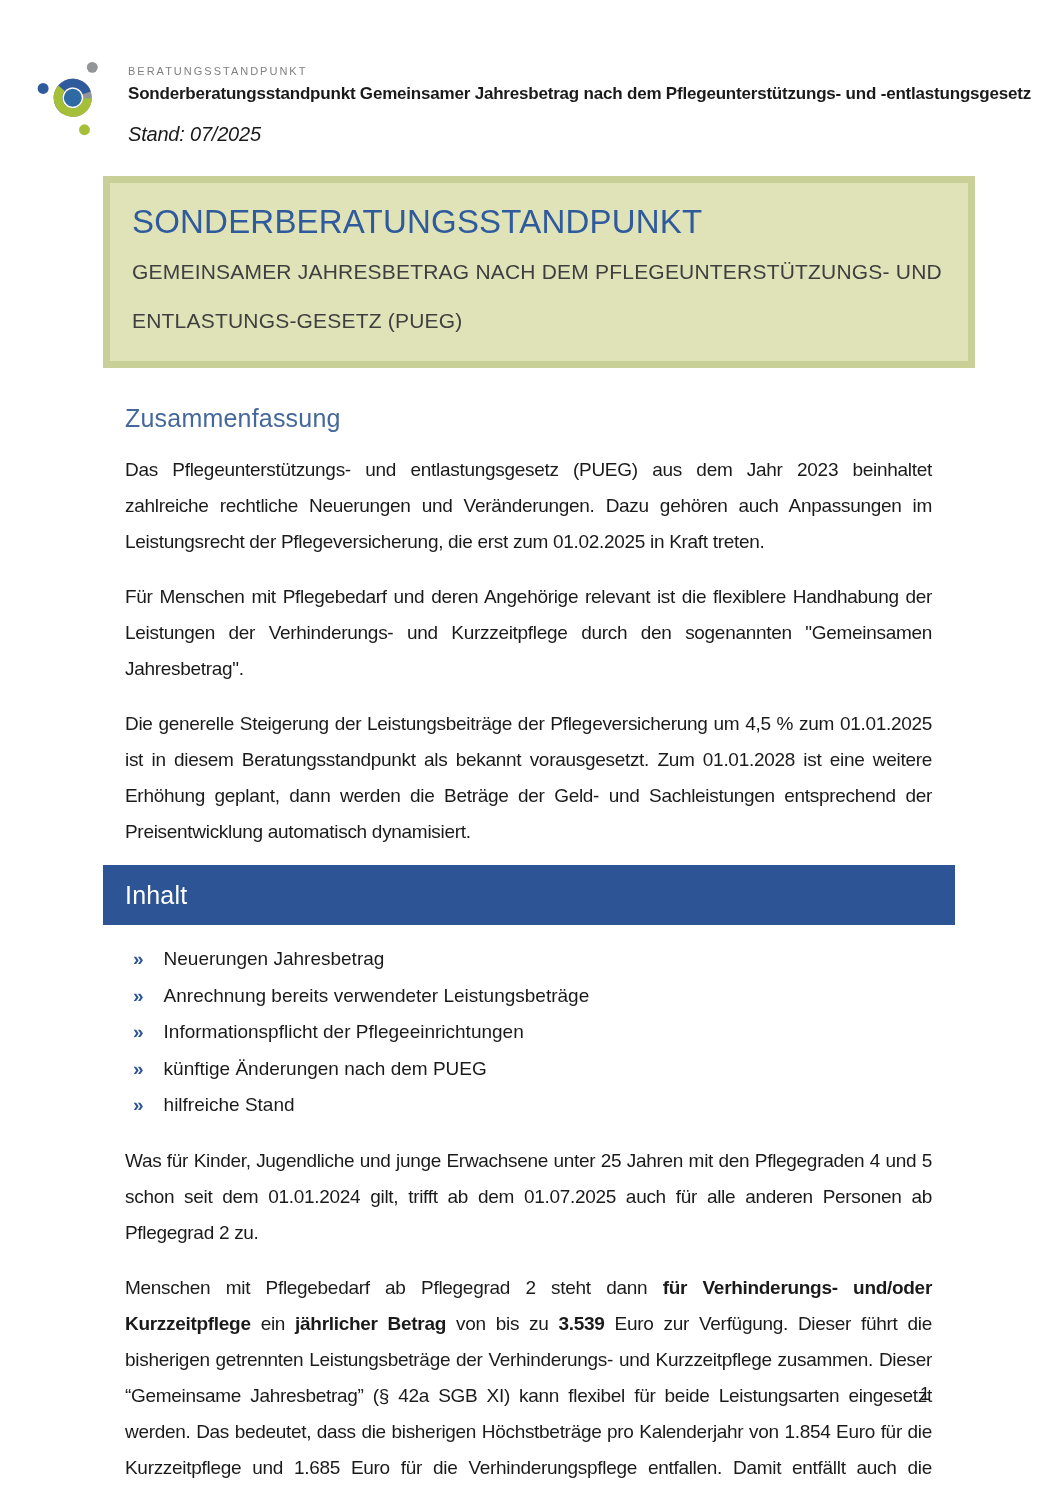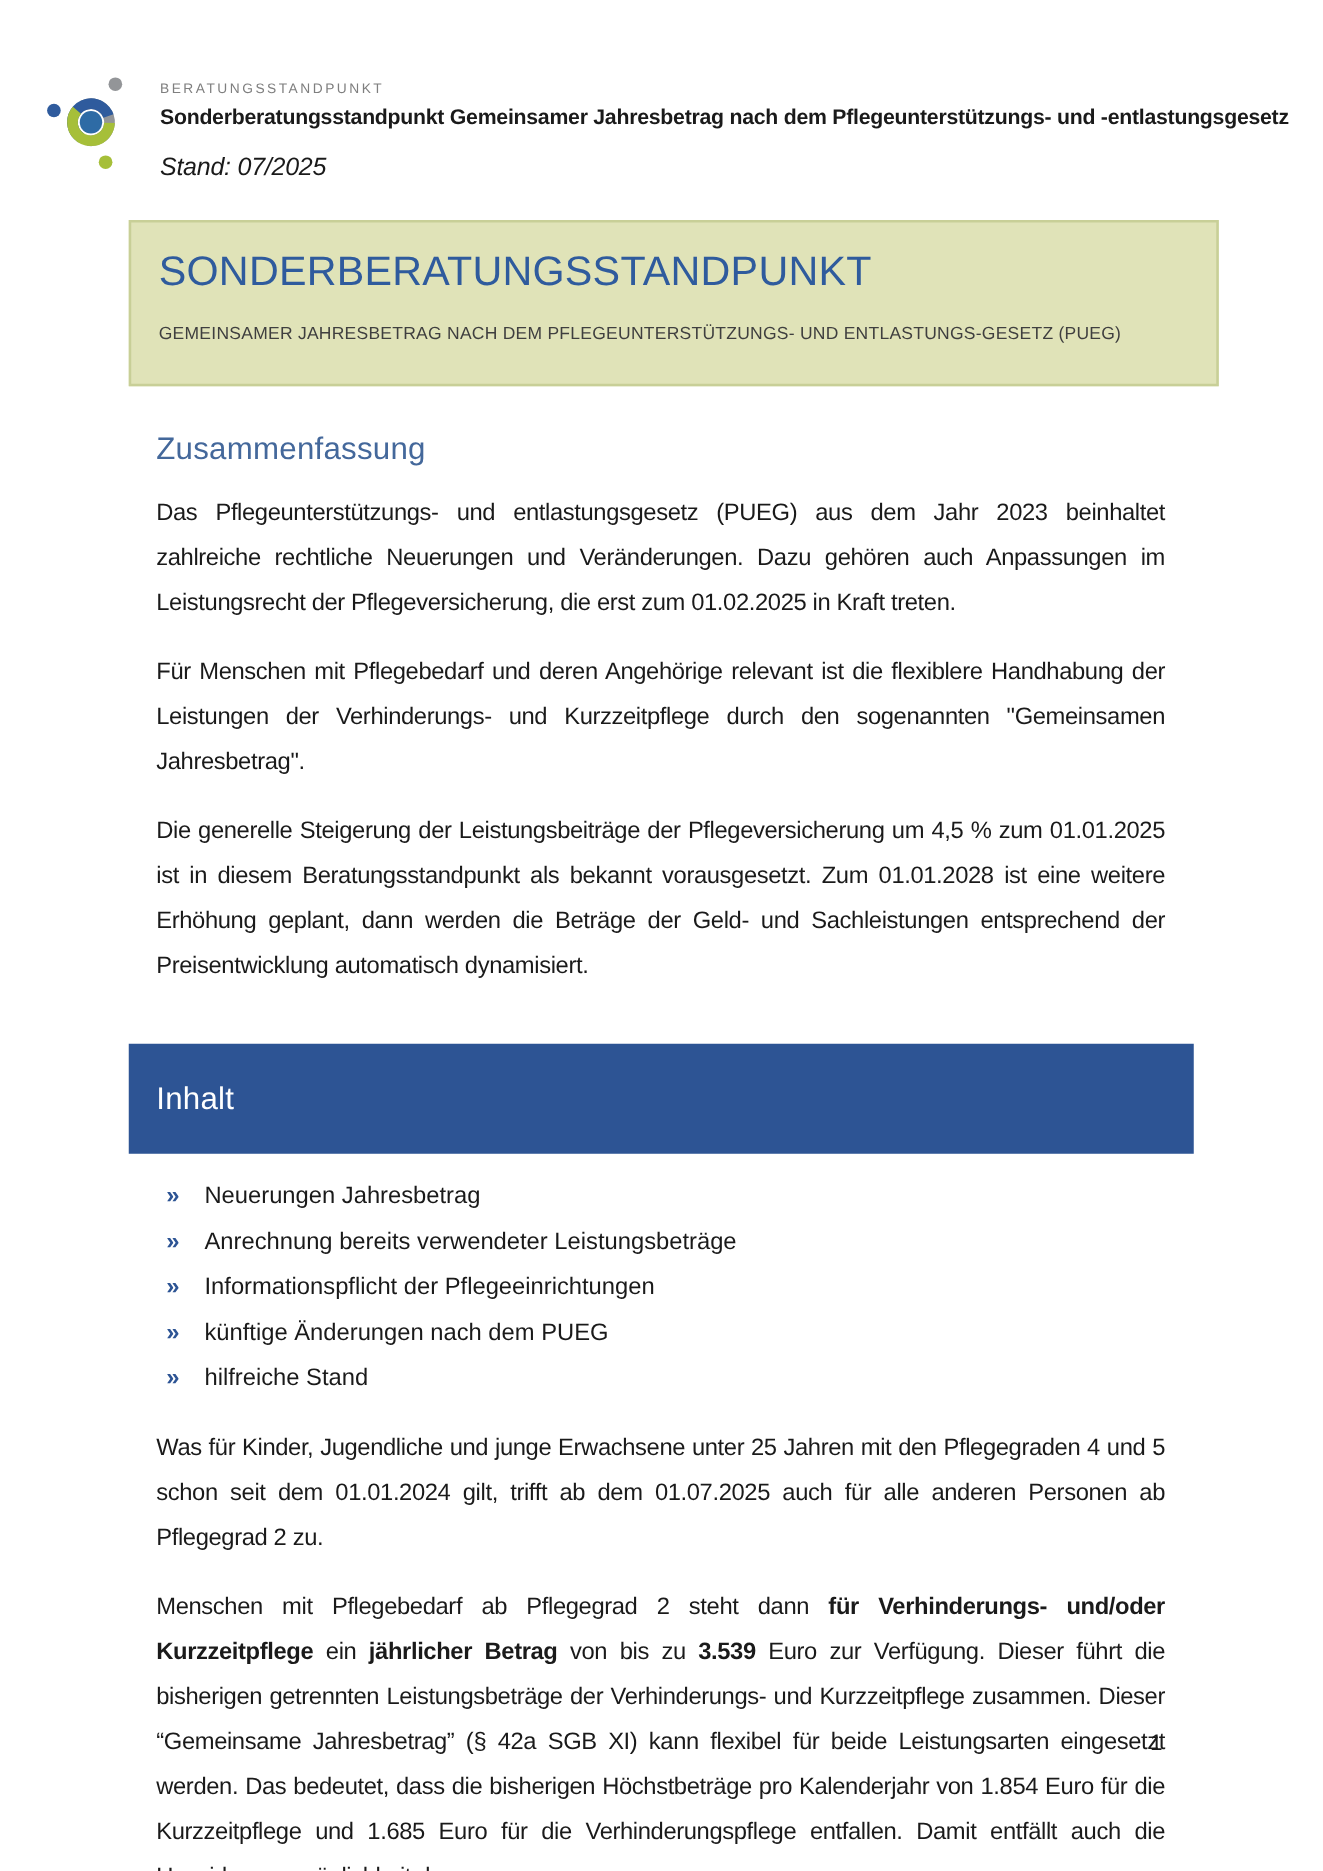"SONDERBERATUNGSSTANDPUNKT" .title-box { border: 2px solid #701a75 -> 7px solid #701a75 }
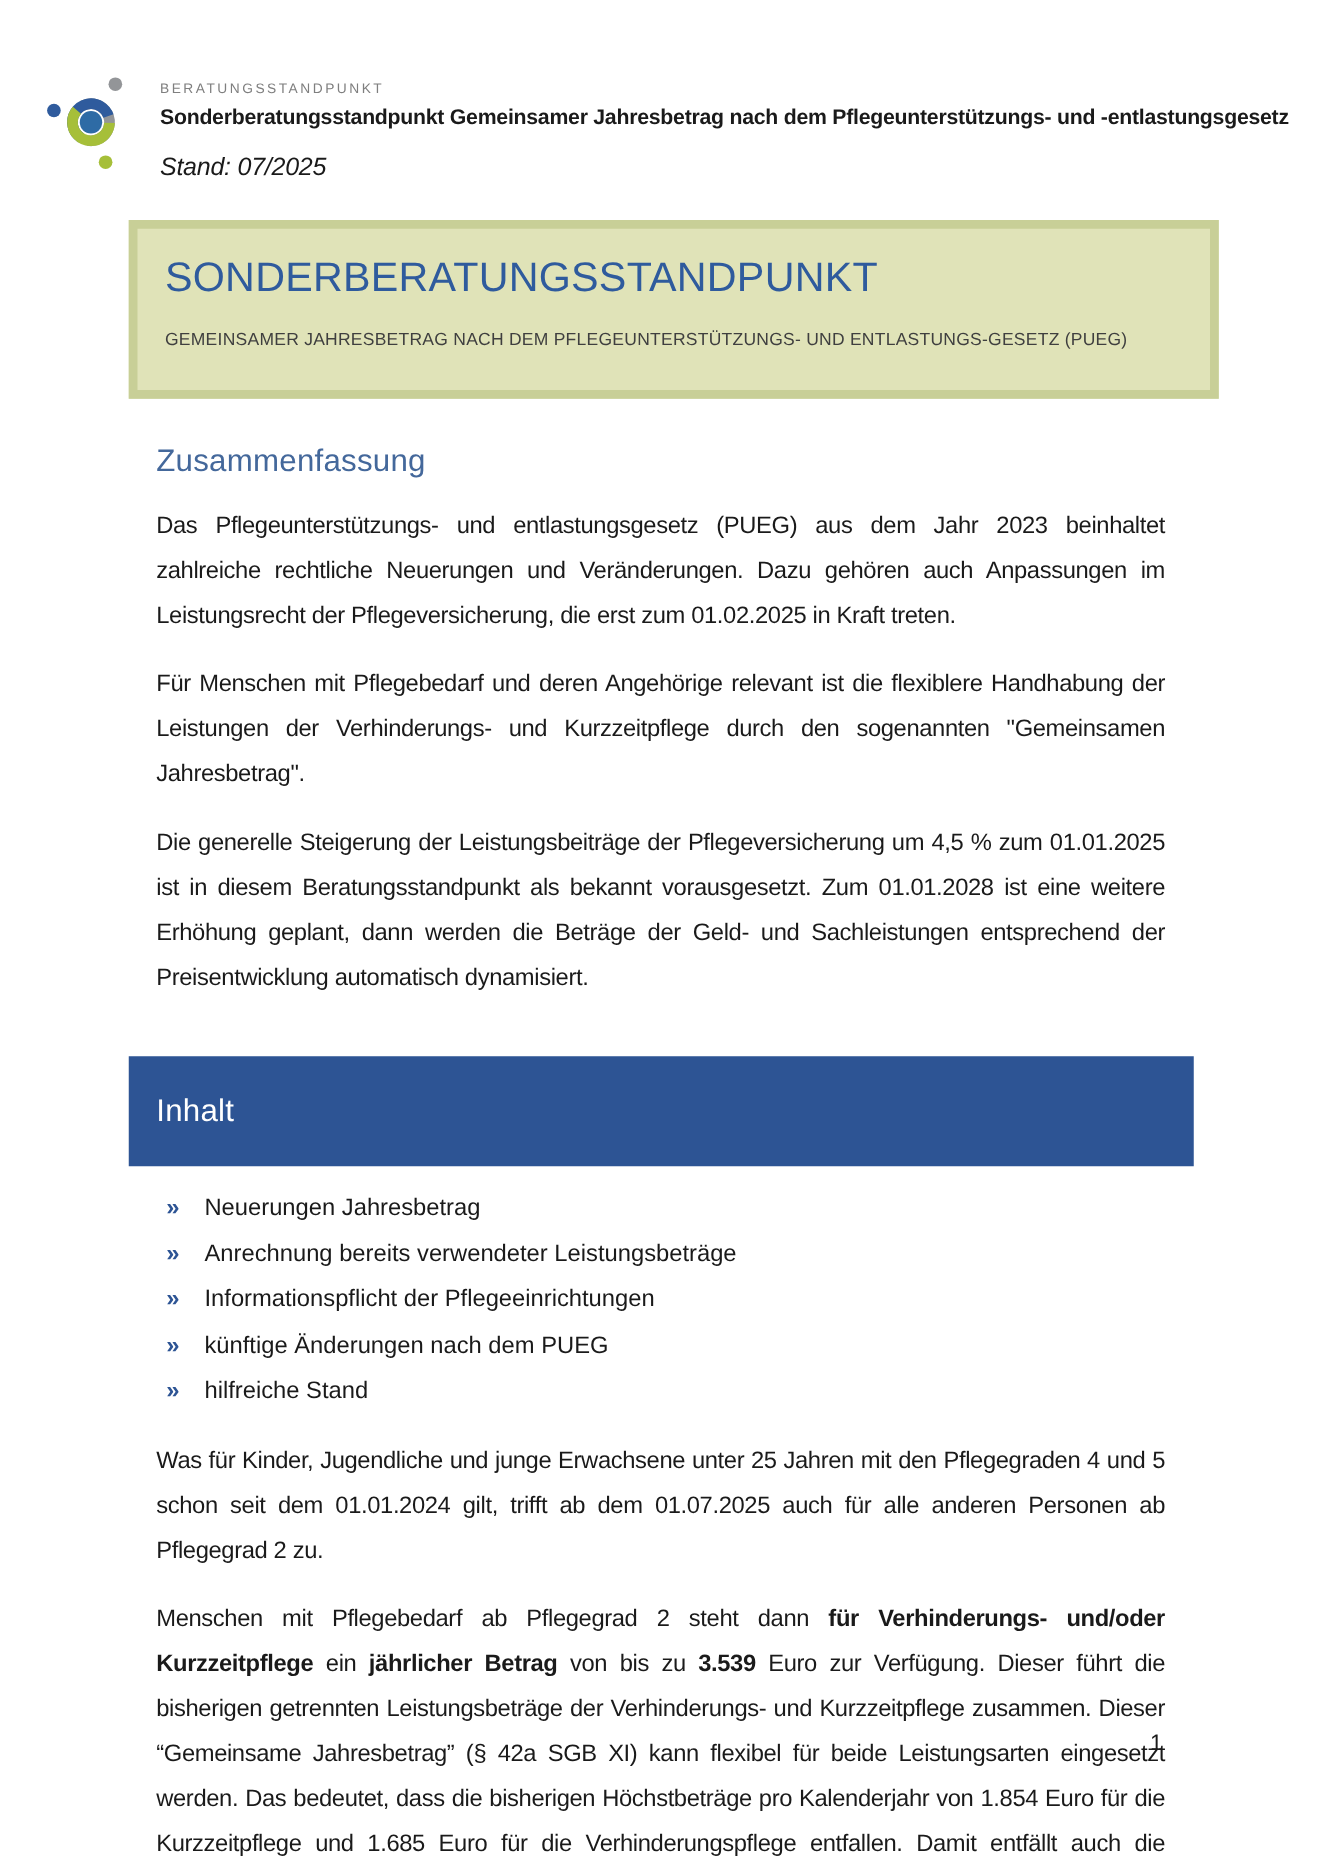"GEMEINSAMER JAHRESBETRAG NACH DEM" .title-box .box-subtitle { font-size: 14px -> 21px }
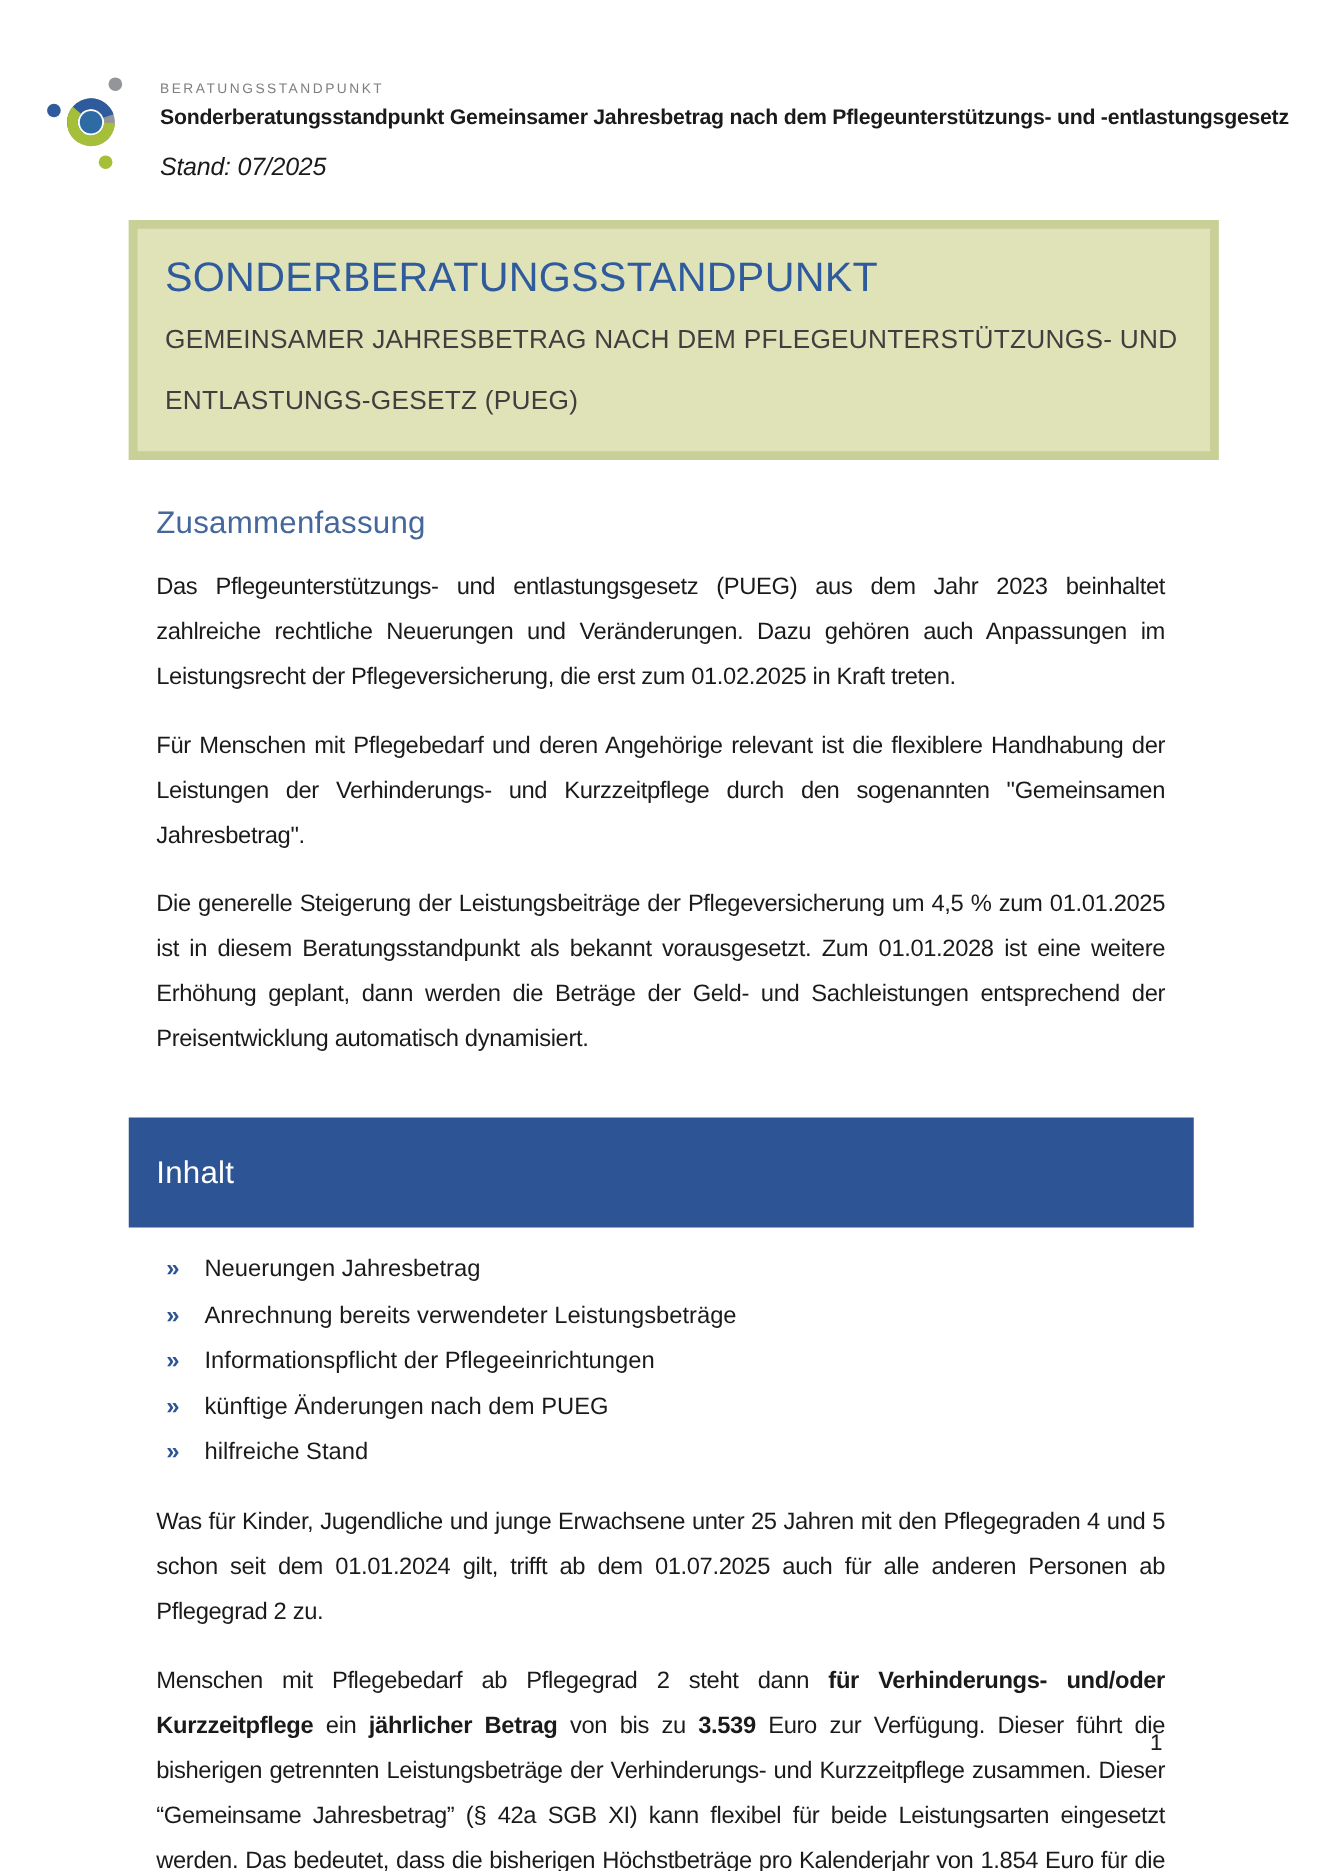"Inhalt" .section-bar { height: 88px -> 60px; margin: 44px 103px 0 103px -> 15px 103px 0 103px }
